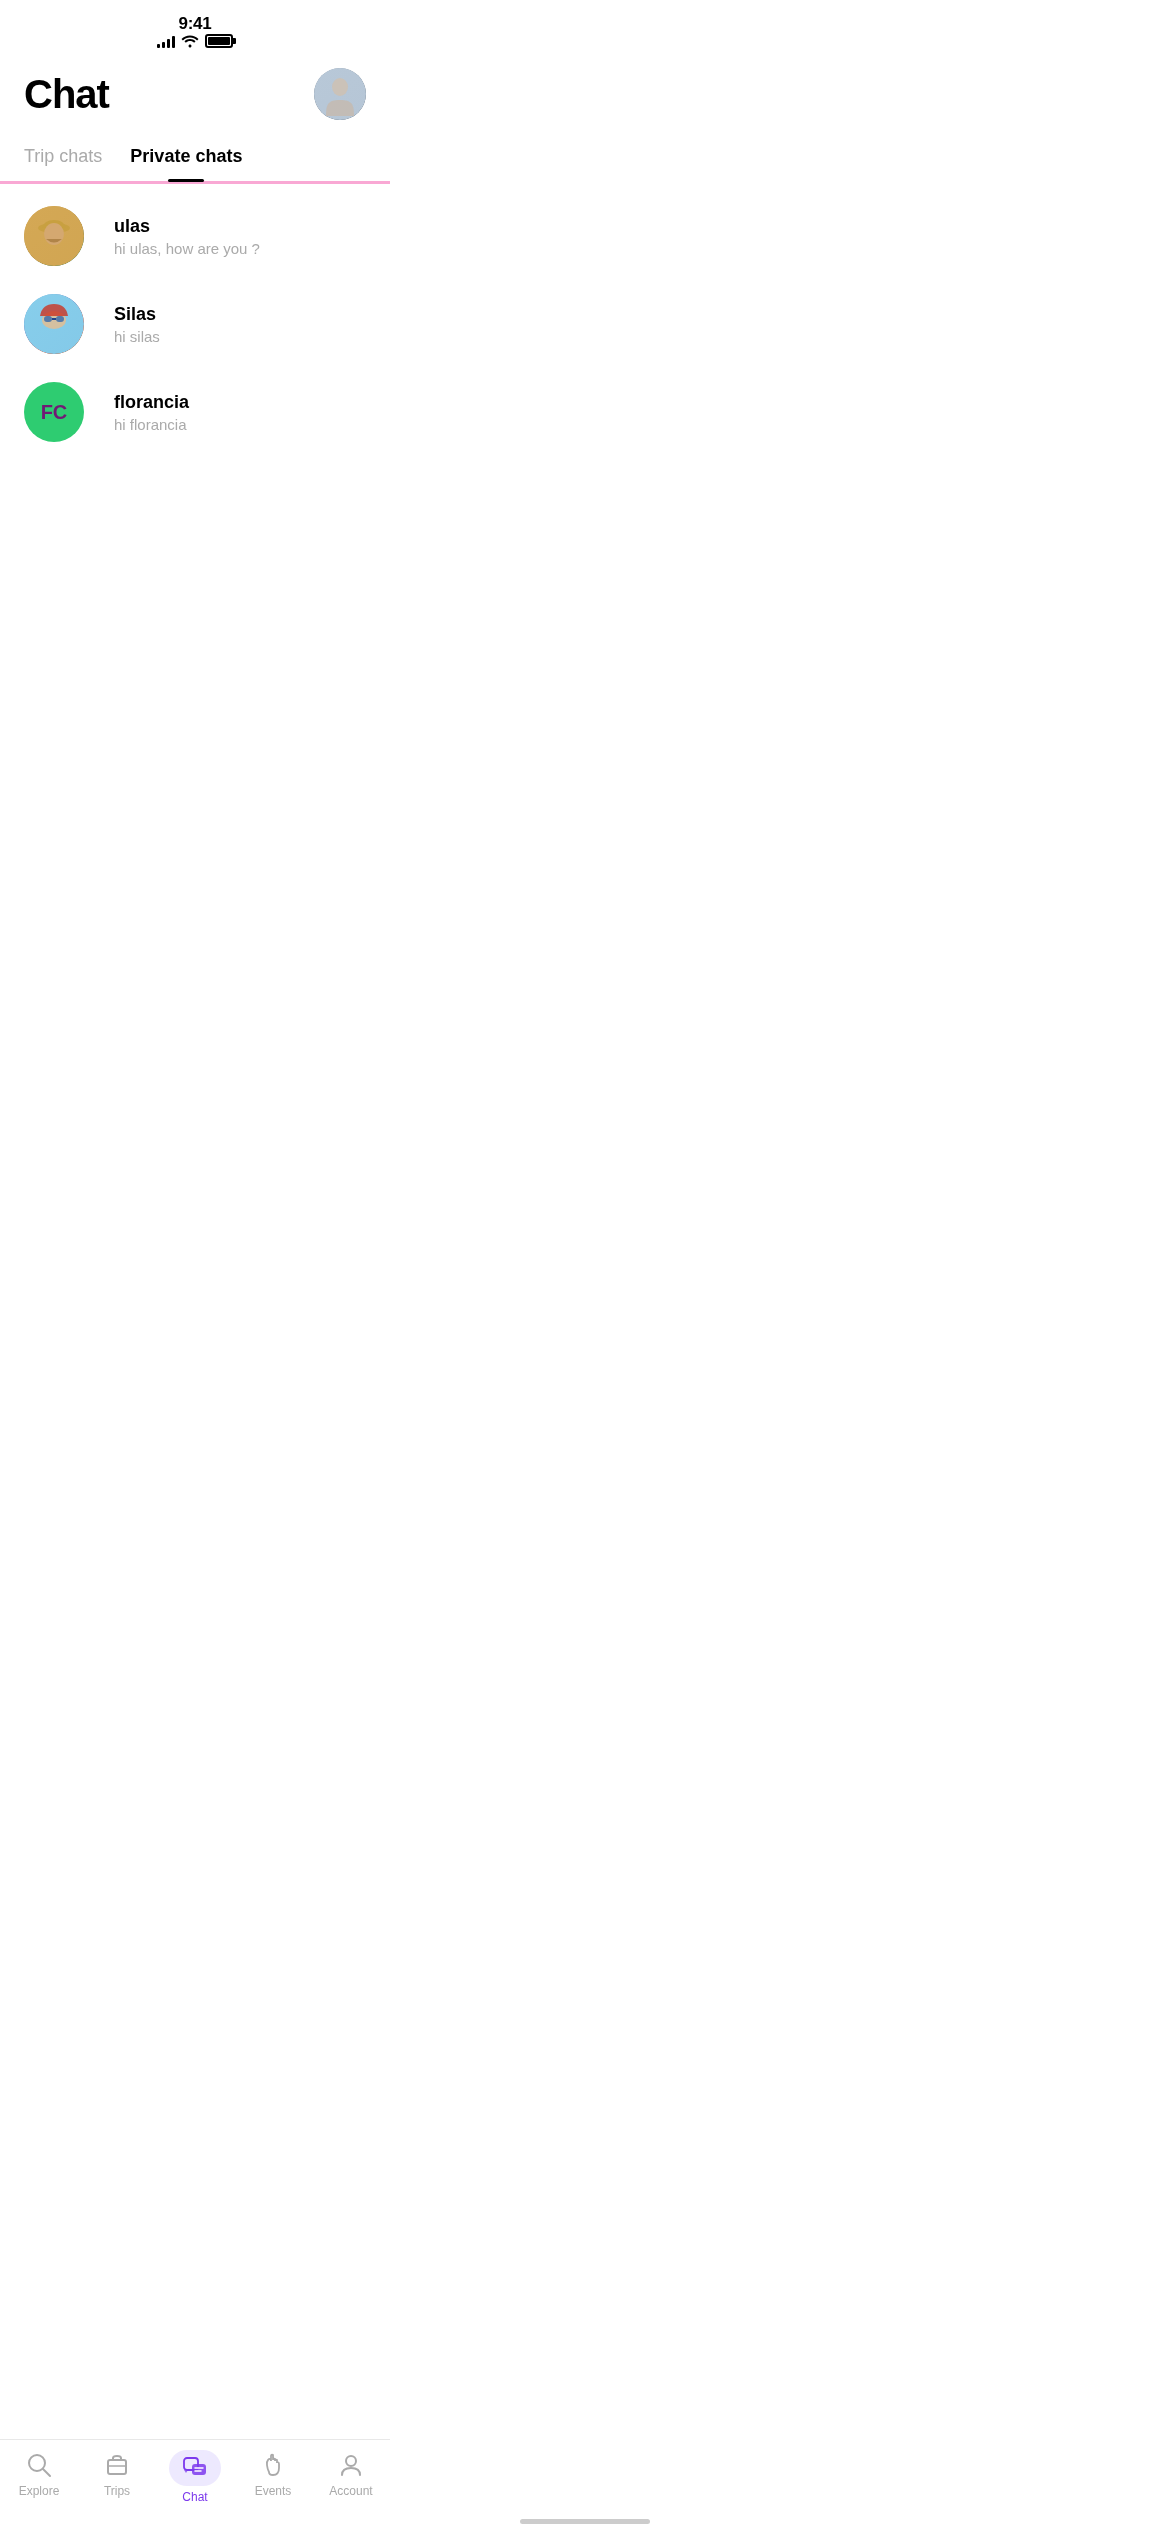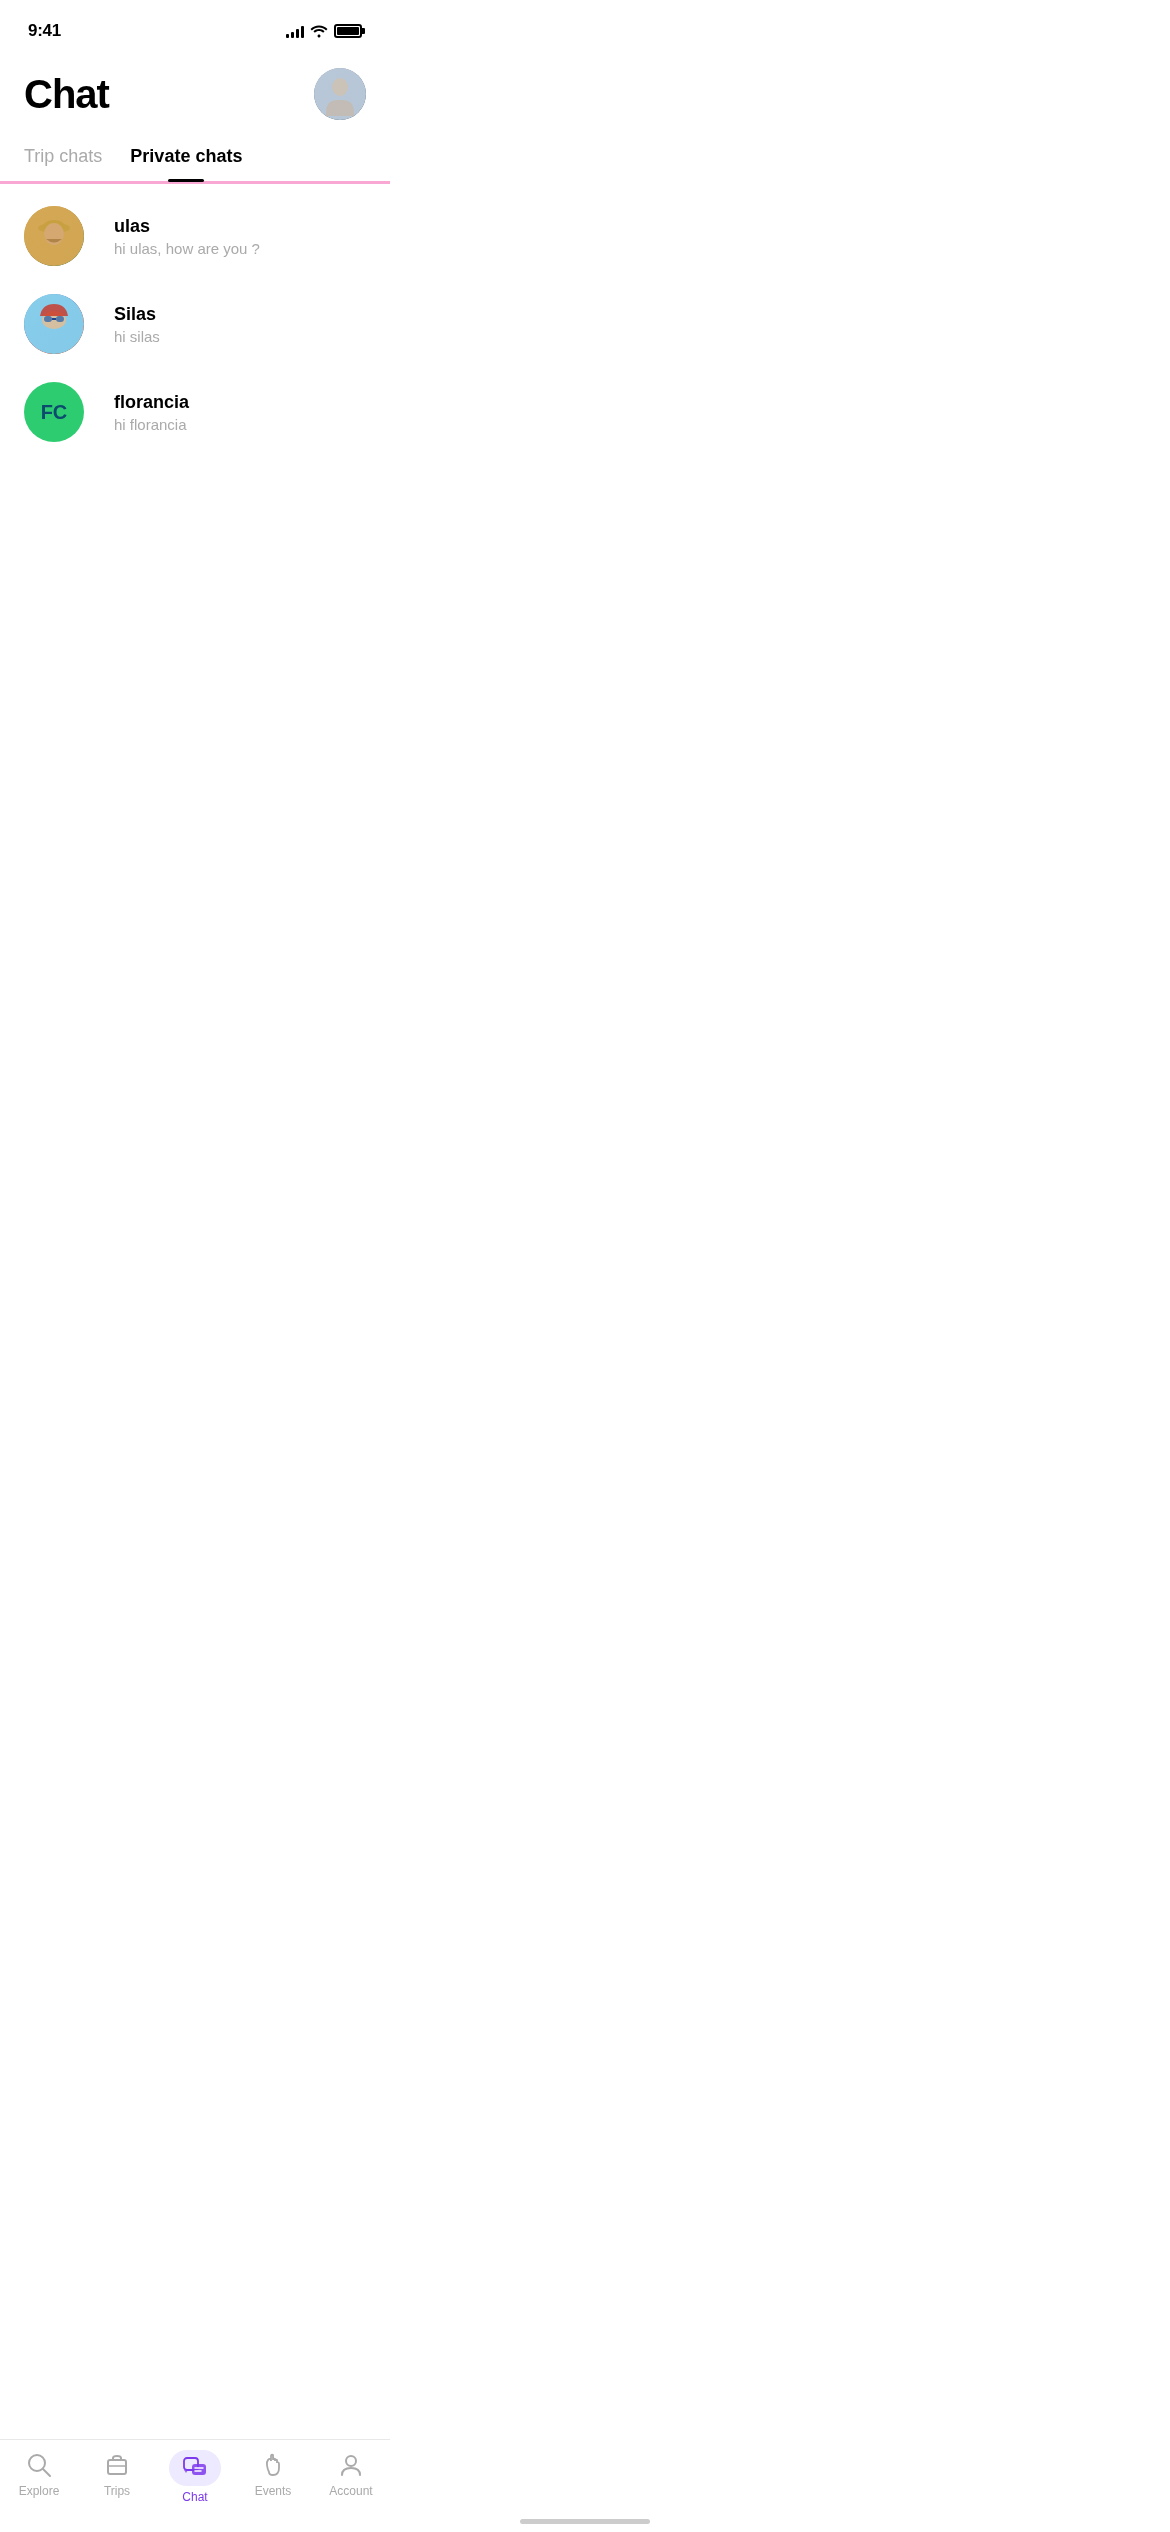"9:41" .status-bar { flex-direction: none -> column; padding: 14px 28px 0 -> 14px 12px 0 }
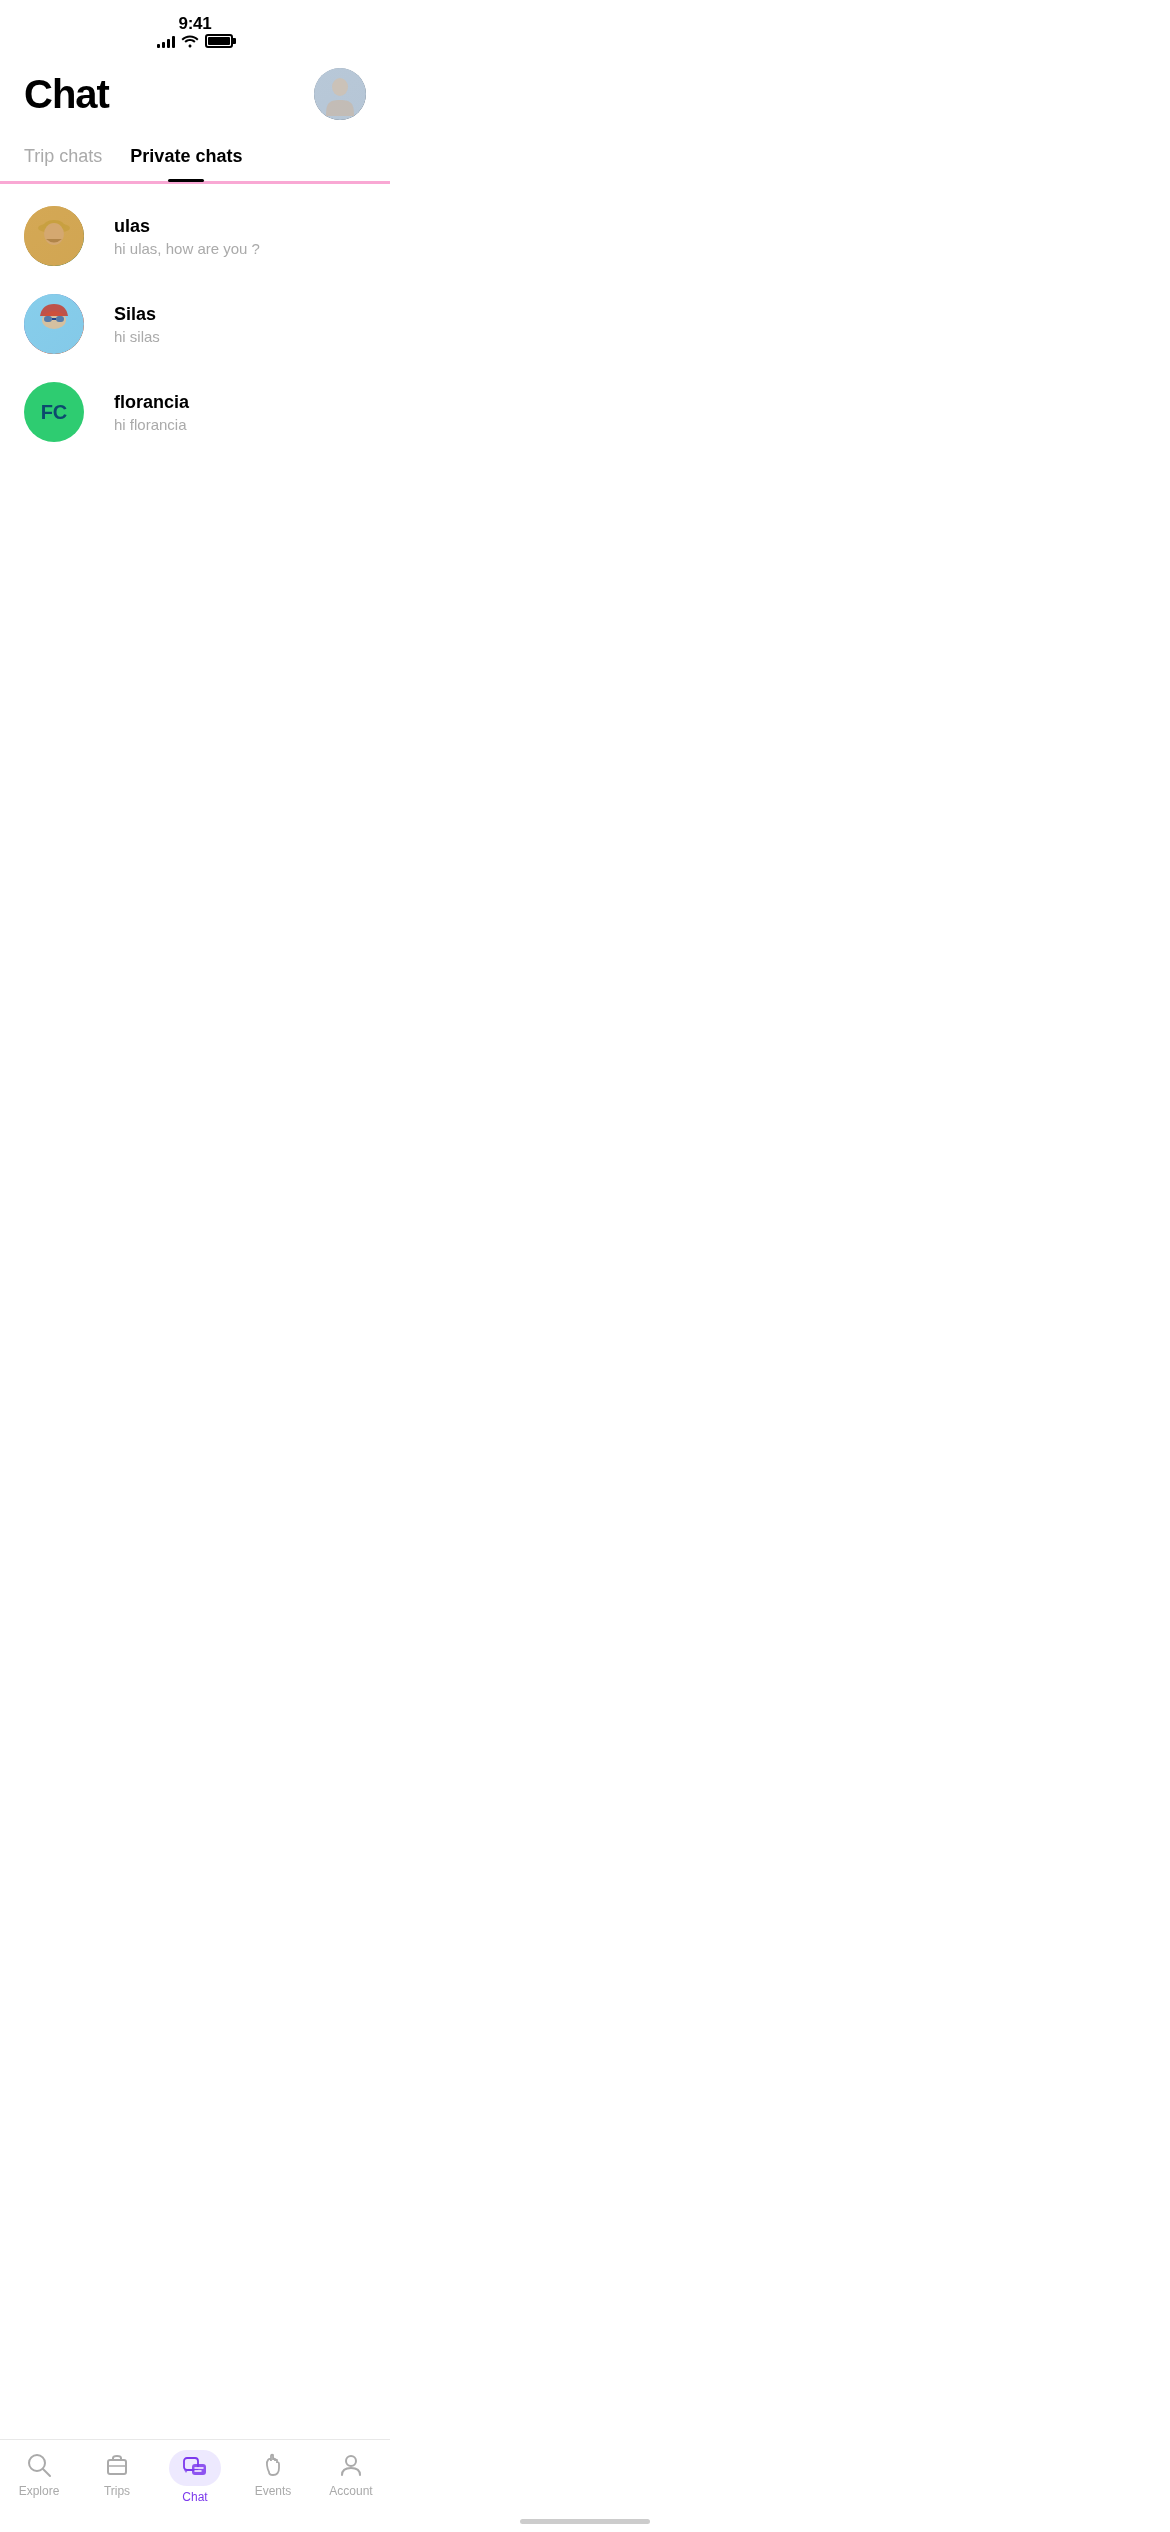"FC" .chat-avatar-florencia { color: #0c4a6e -> #701a75 }
